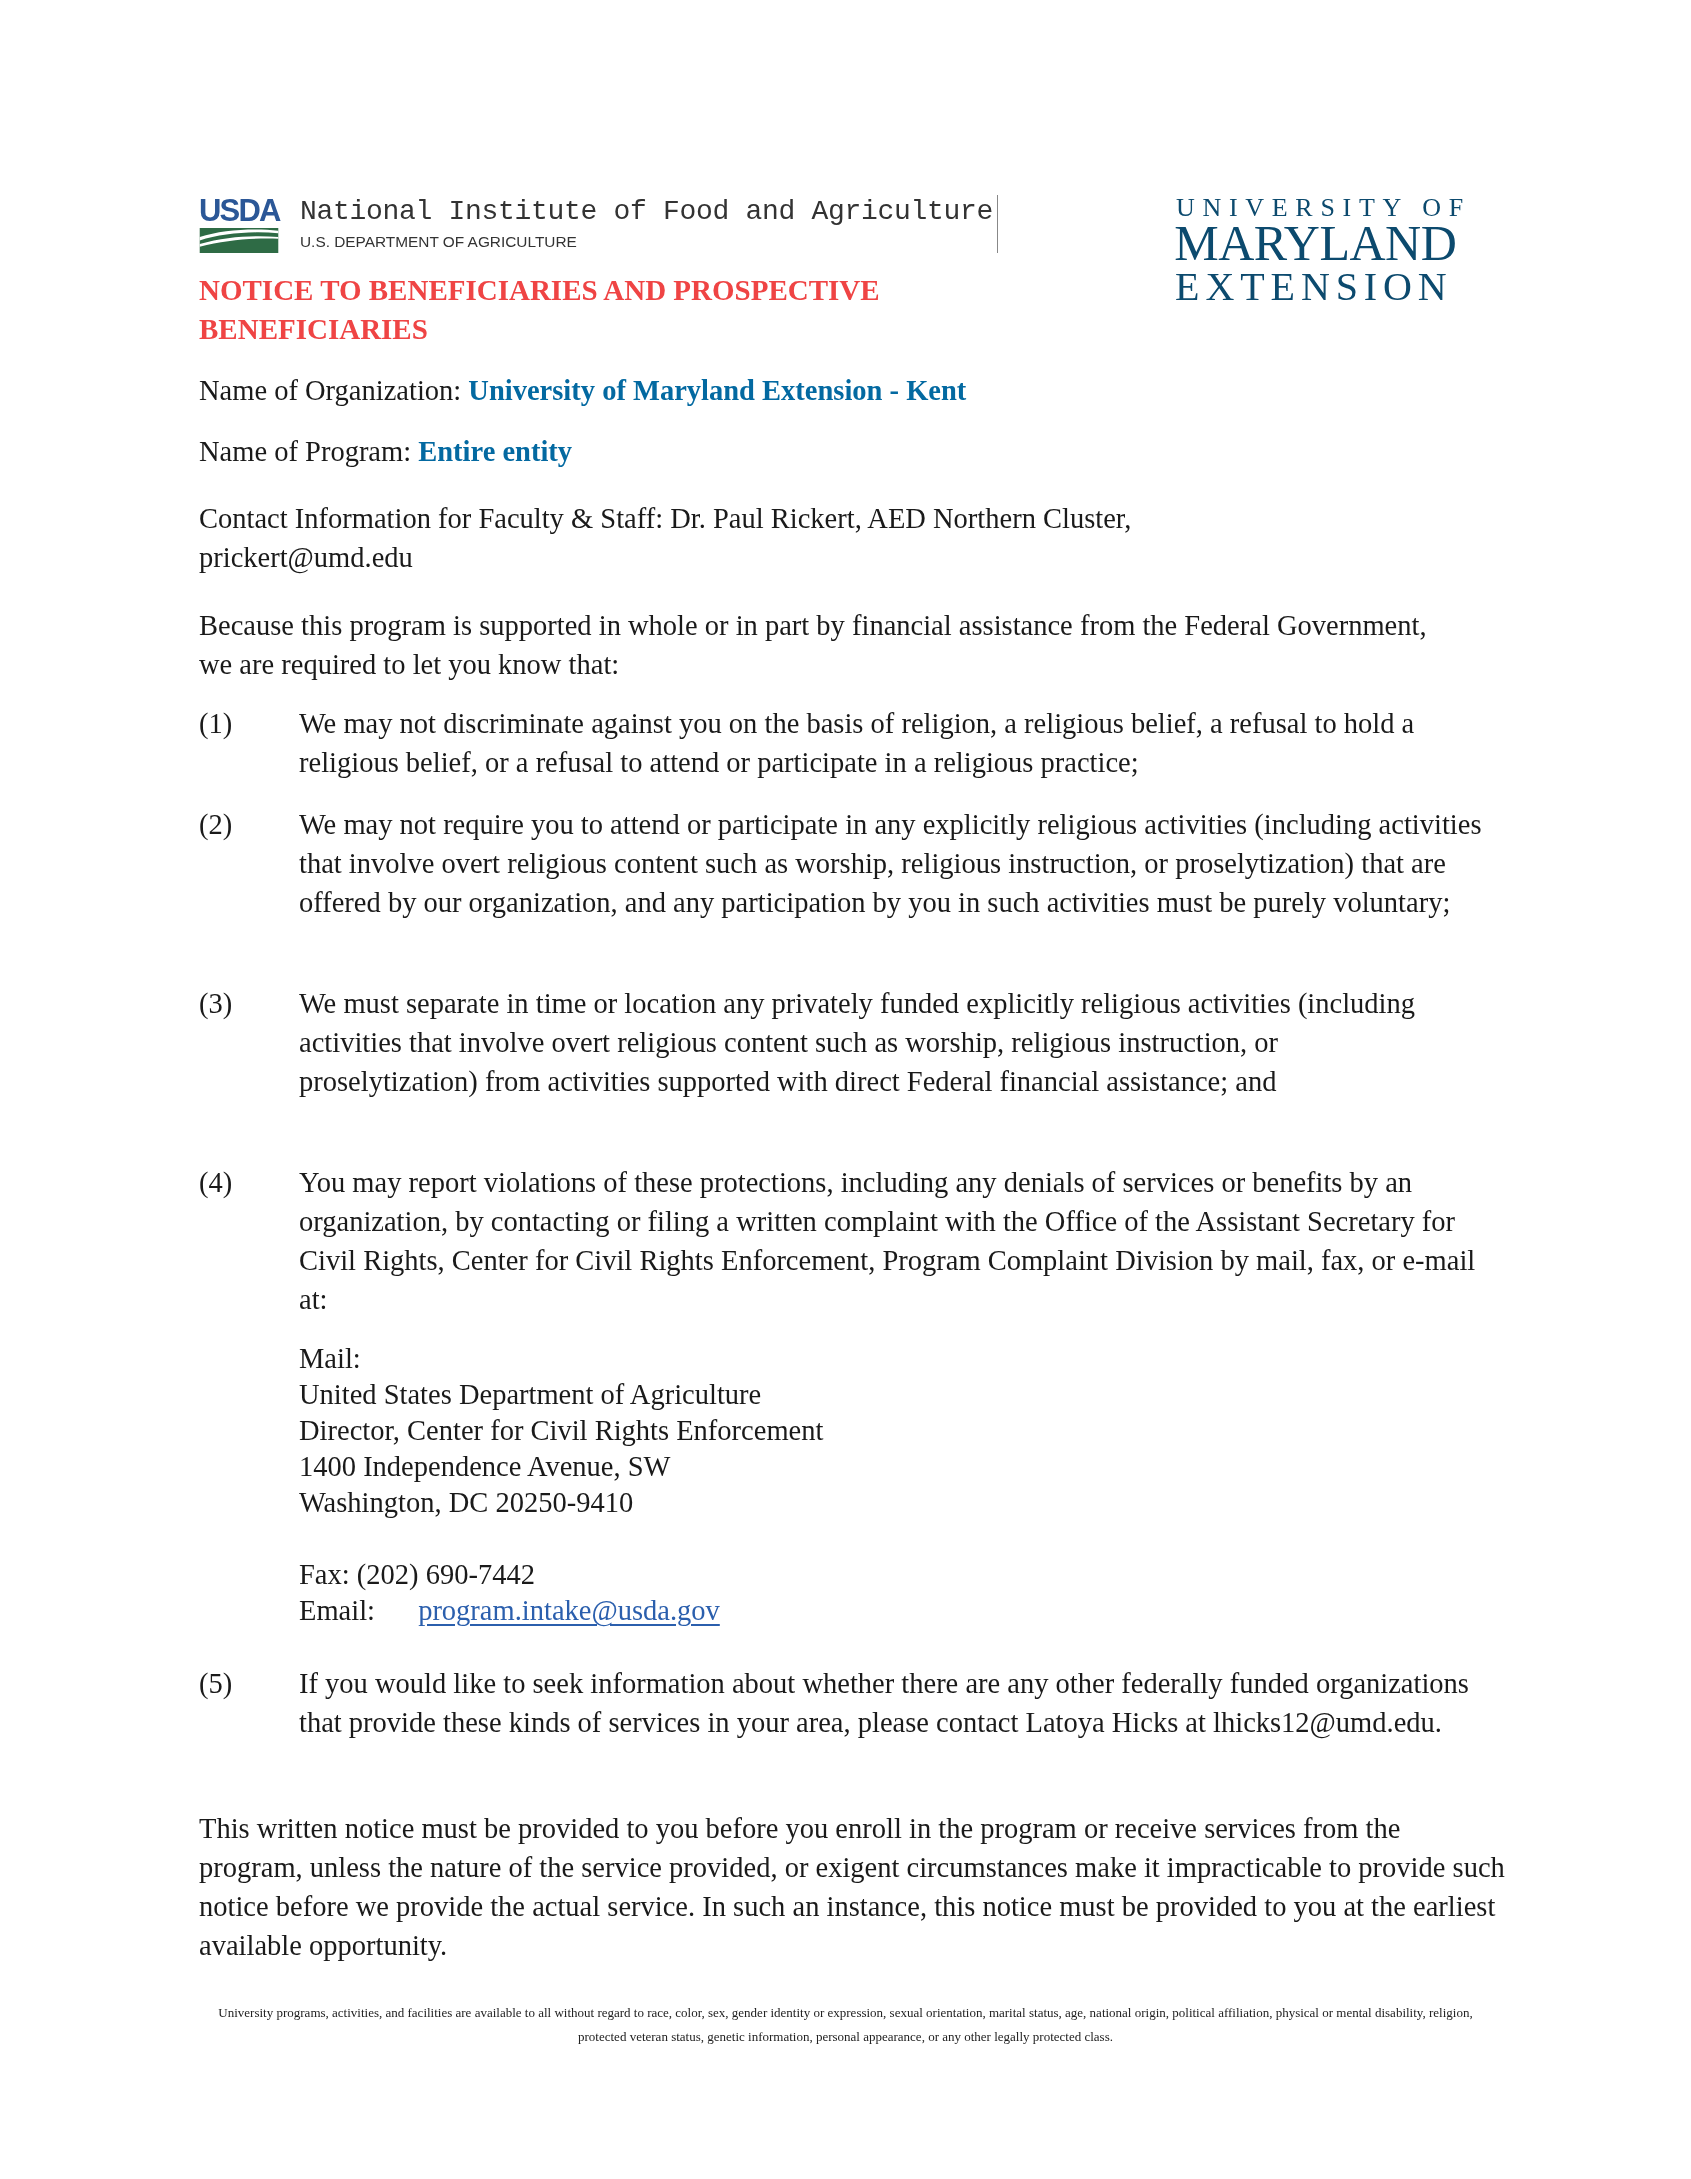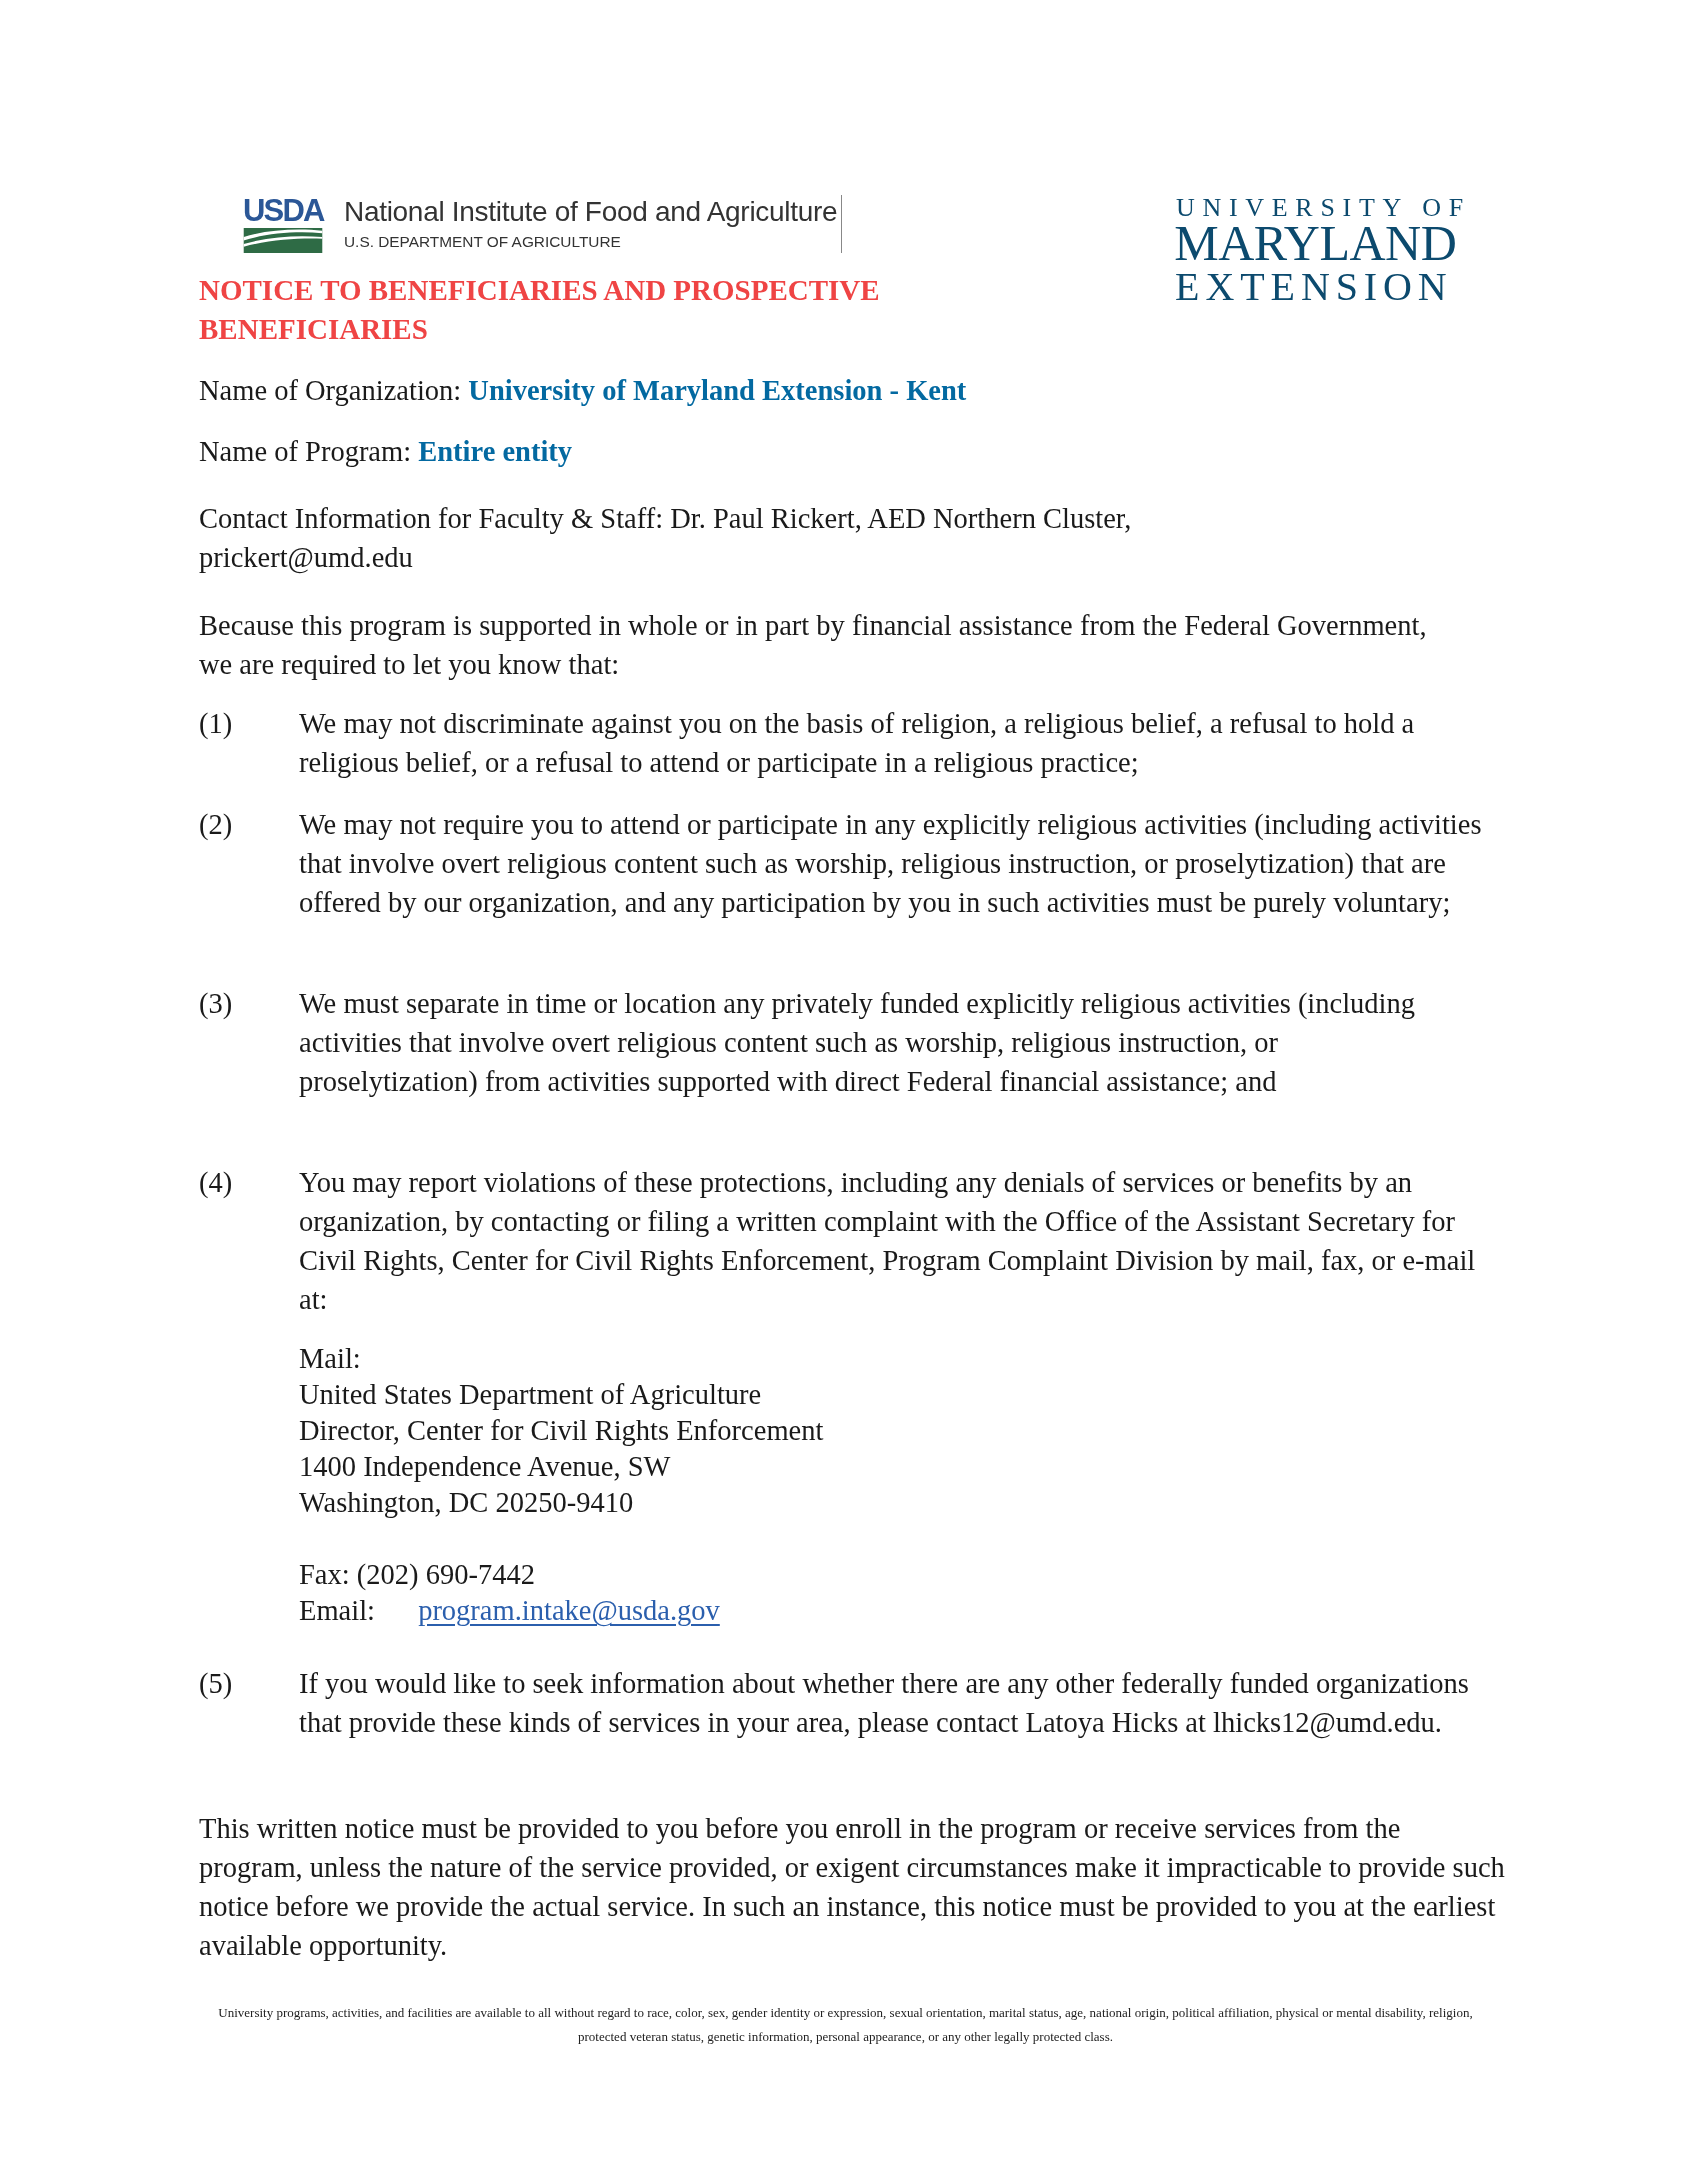"USDA" .usda-logo { margin-left: 44px -> none }
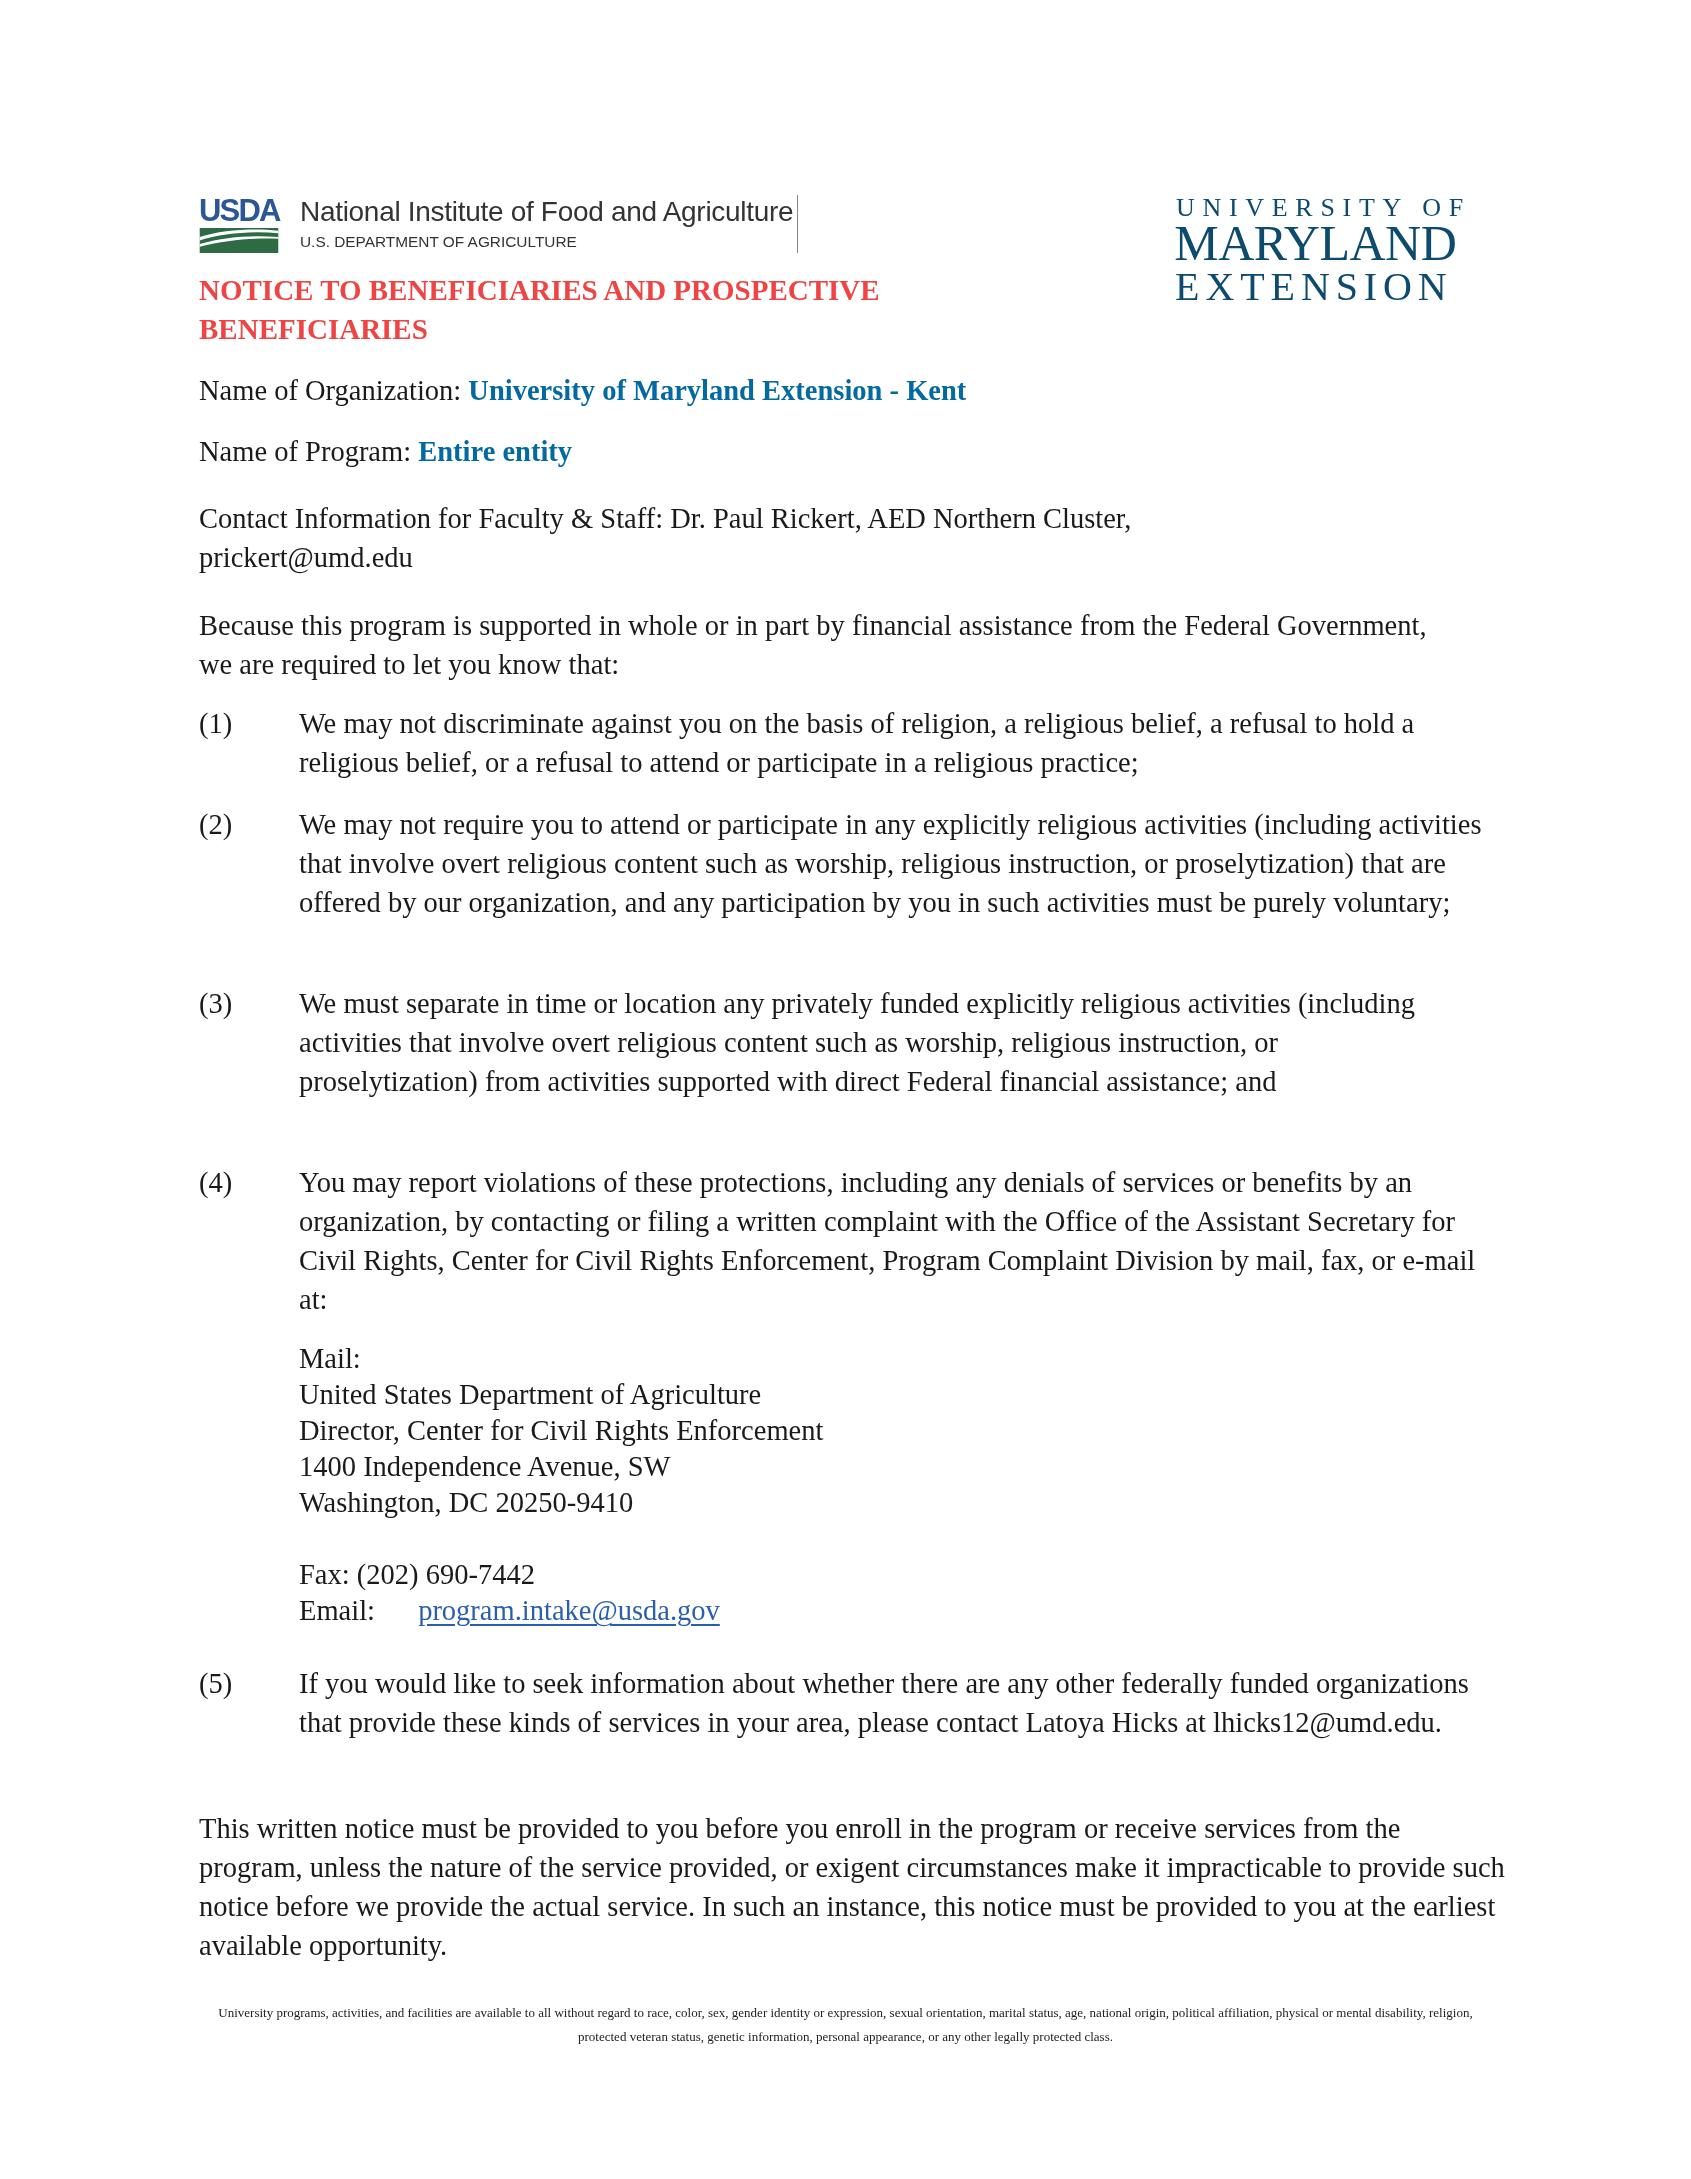"National Institute of Food and" .nifa-title { font-family: Liberation Sans, sans-serif -> Liberation Mono, monospace }
